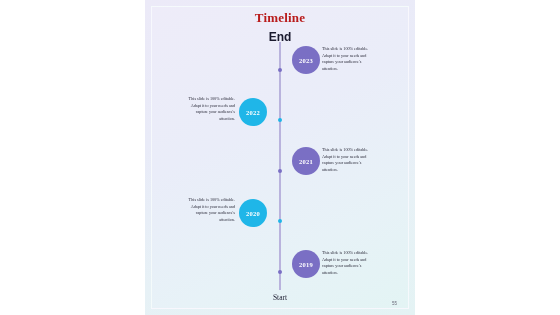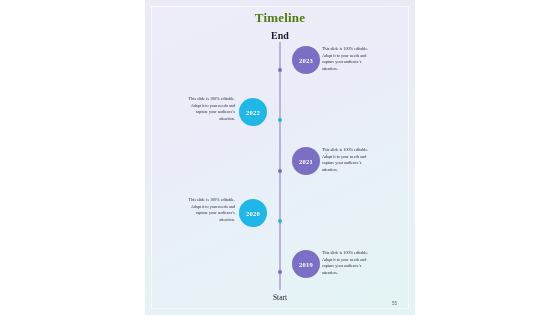"Timeline" .title { color: #4d7c0f -> #b91c1c }
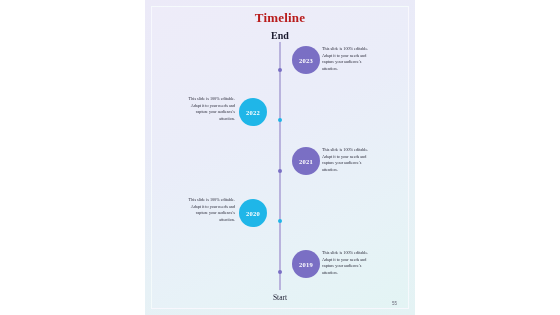"End" .end-label { font-family: Liberation Serif, serif -> Liberation Sans, sans-serif; font-size: 10px -> 12px }
